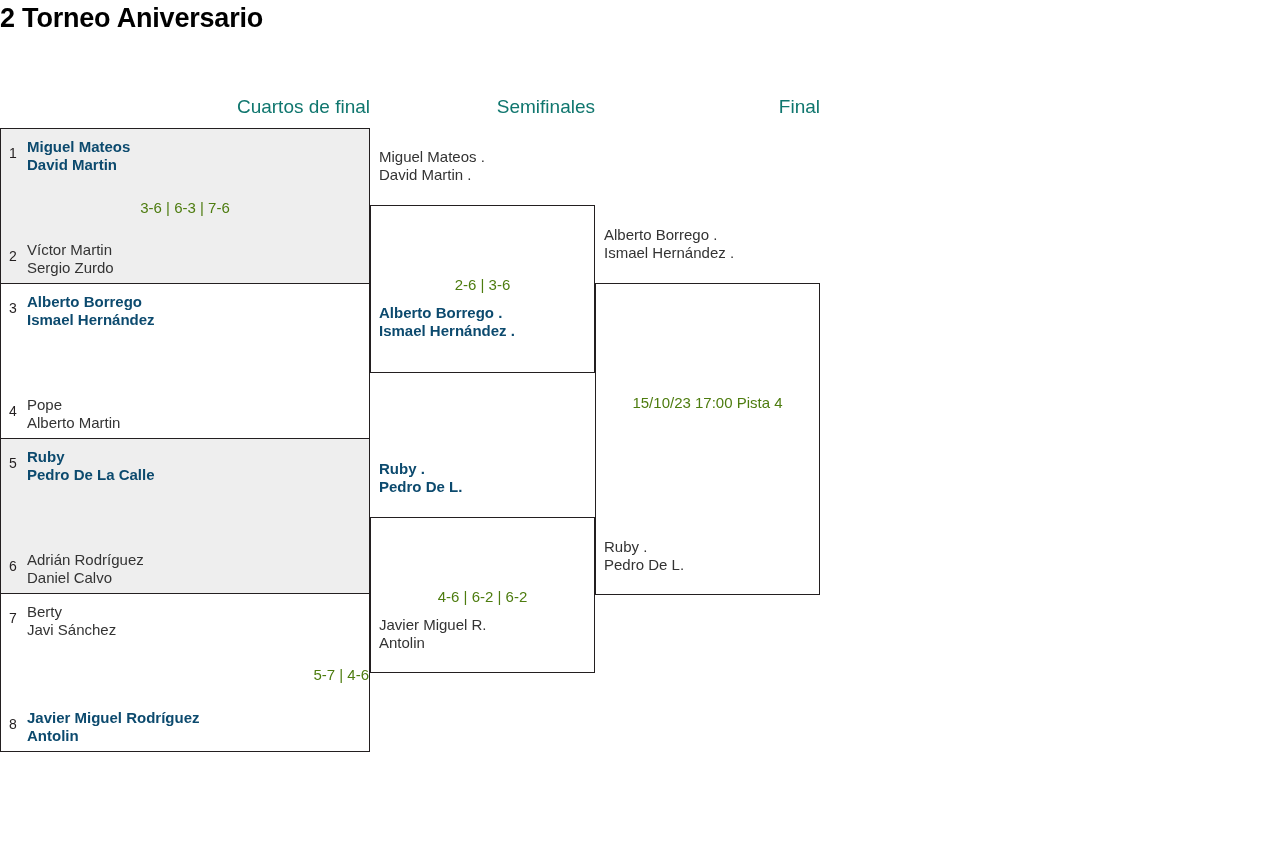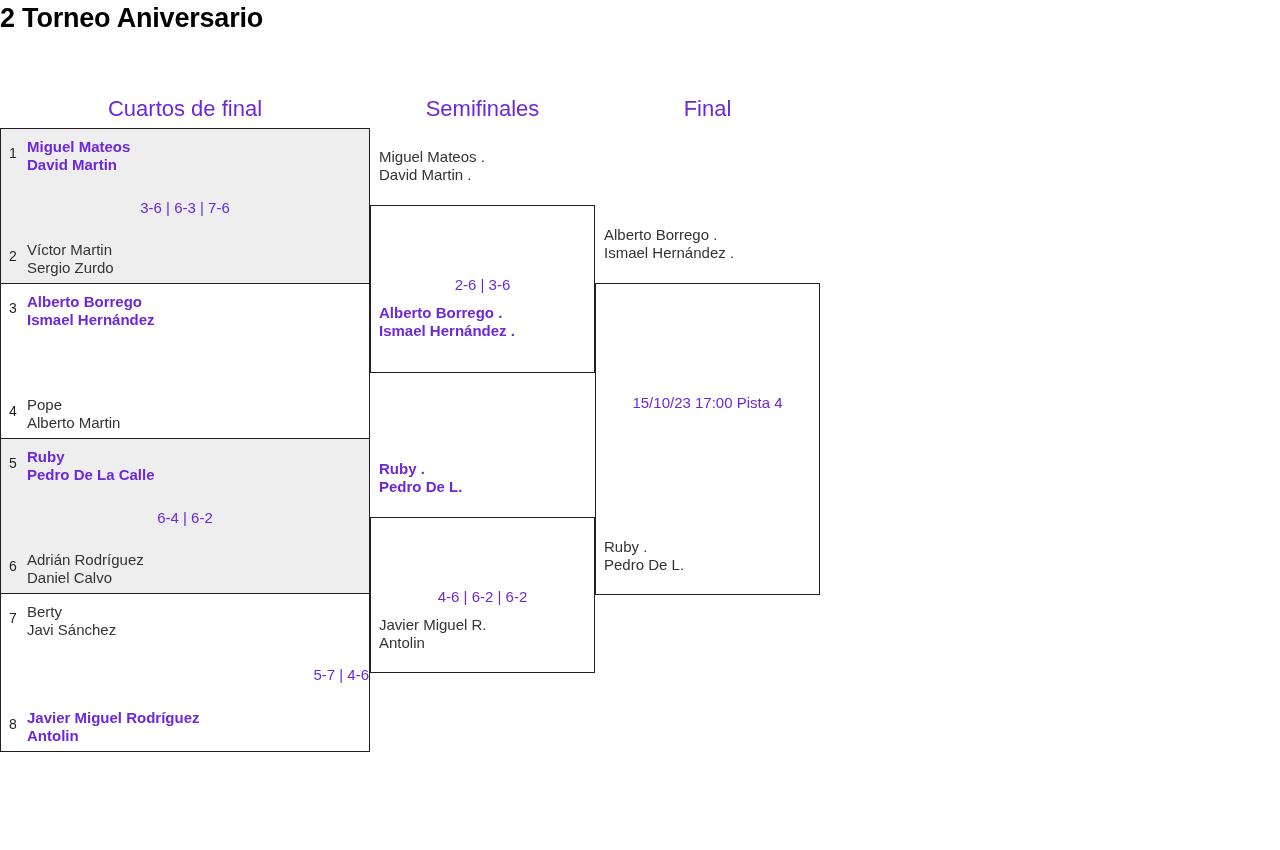"Cuartos de final" .round-head { color: #6d28d9 -> #0f766e; font-size: 22px -> 19px; text-align: center -> right }
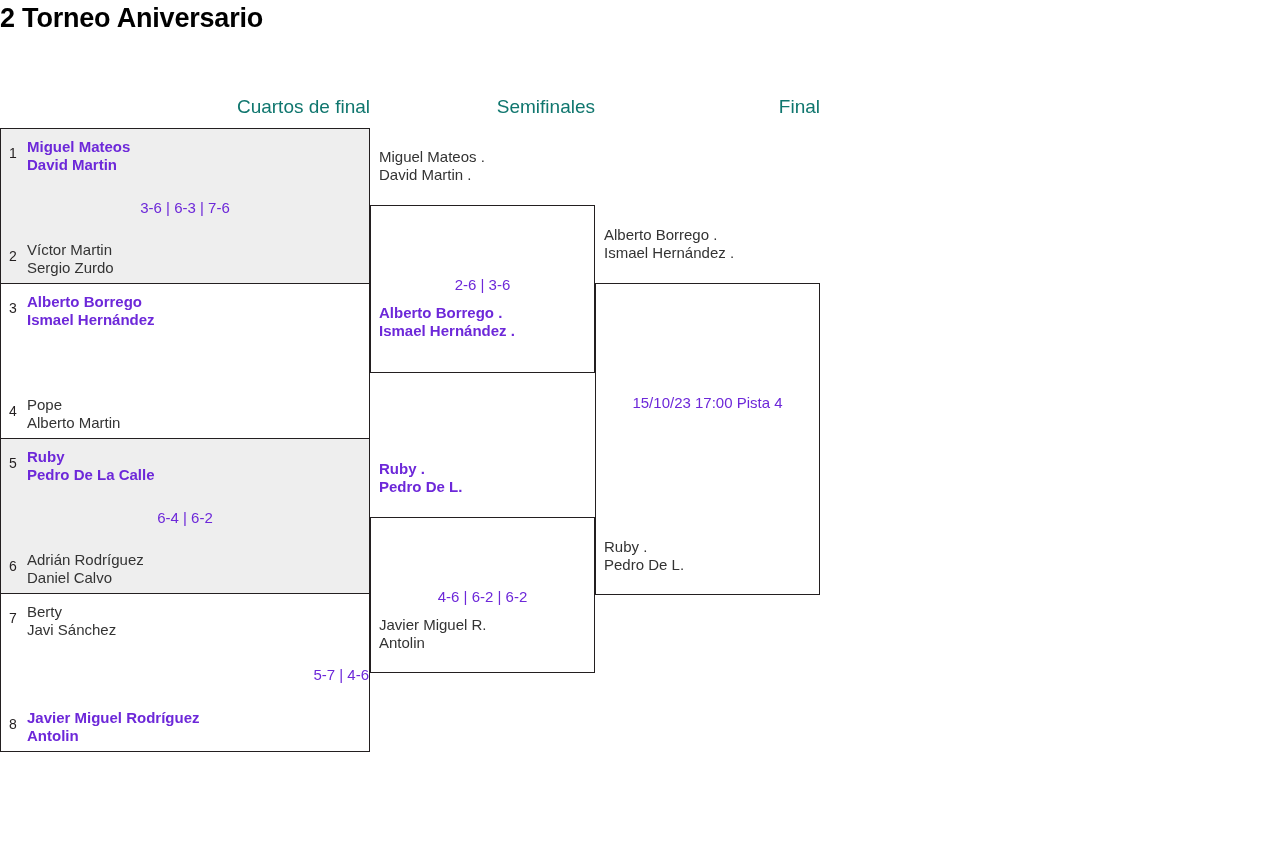"Miguel Mateos" .winner { color: #6d28d9 -> #0c4a6e }
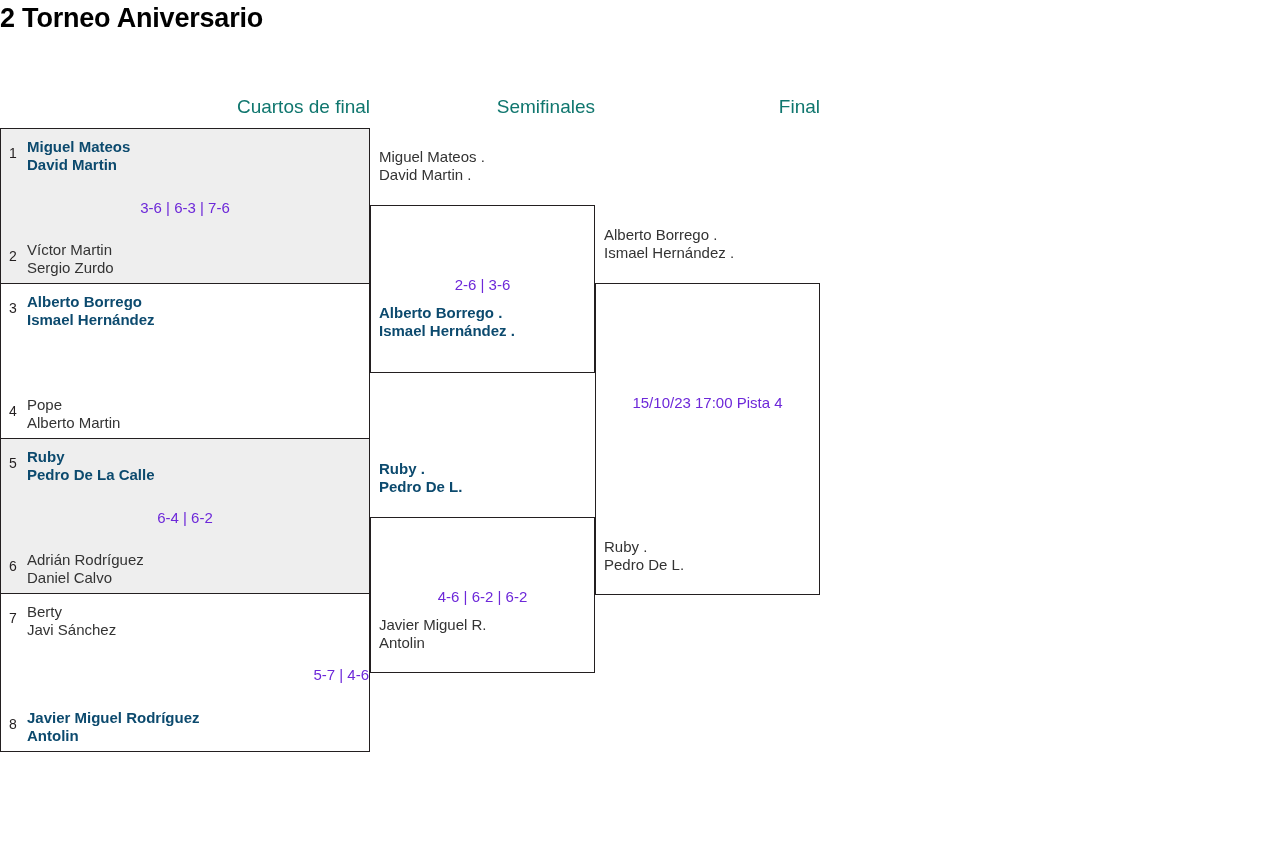"3-6 | 6-3 | 7-6" .score { color: #6d28d9 -> #4d7c0f }
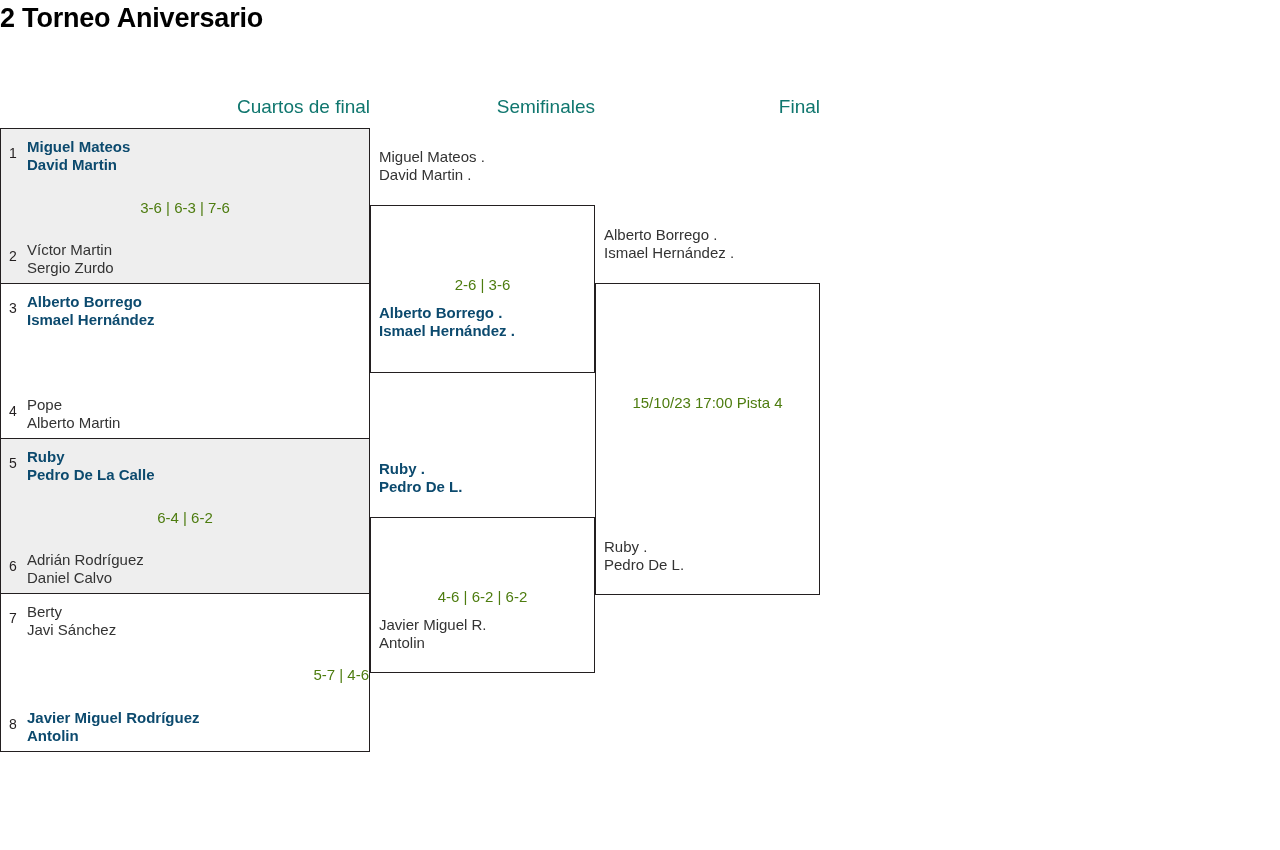"6-4 | 6-2" div.score { html: <div>6-4 | 6-2</div> -> none }
